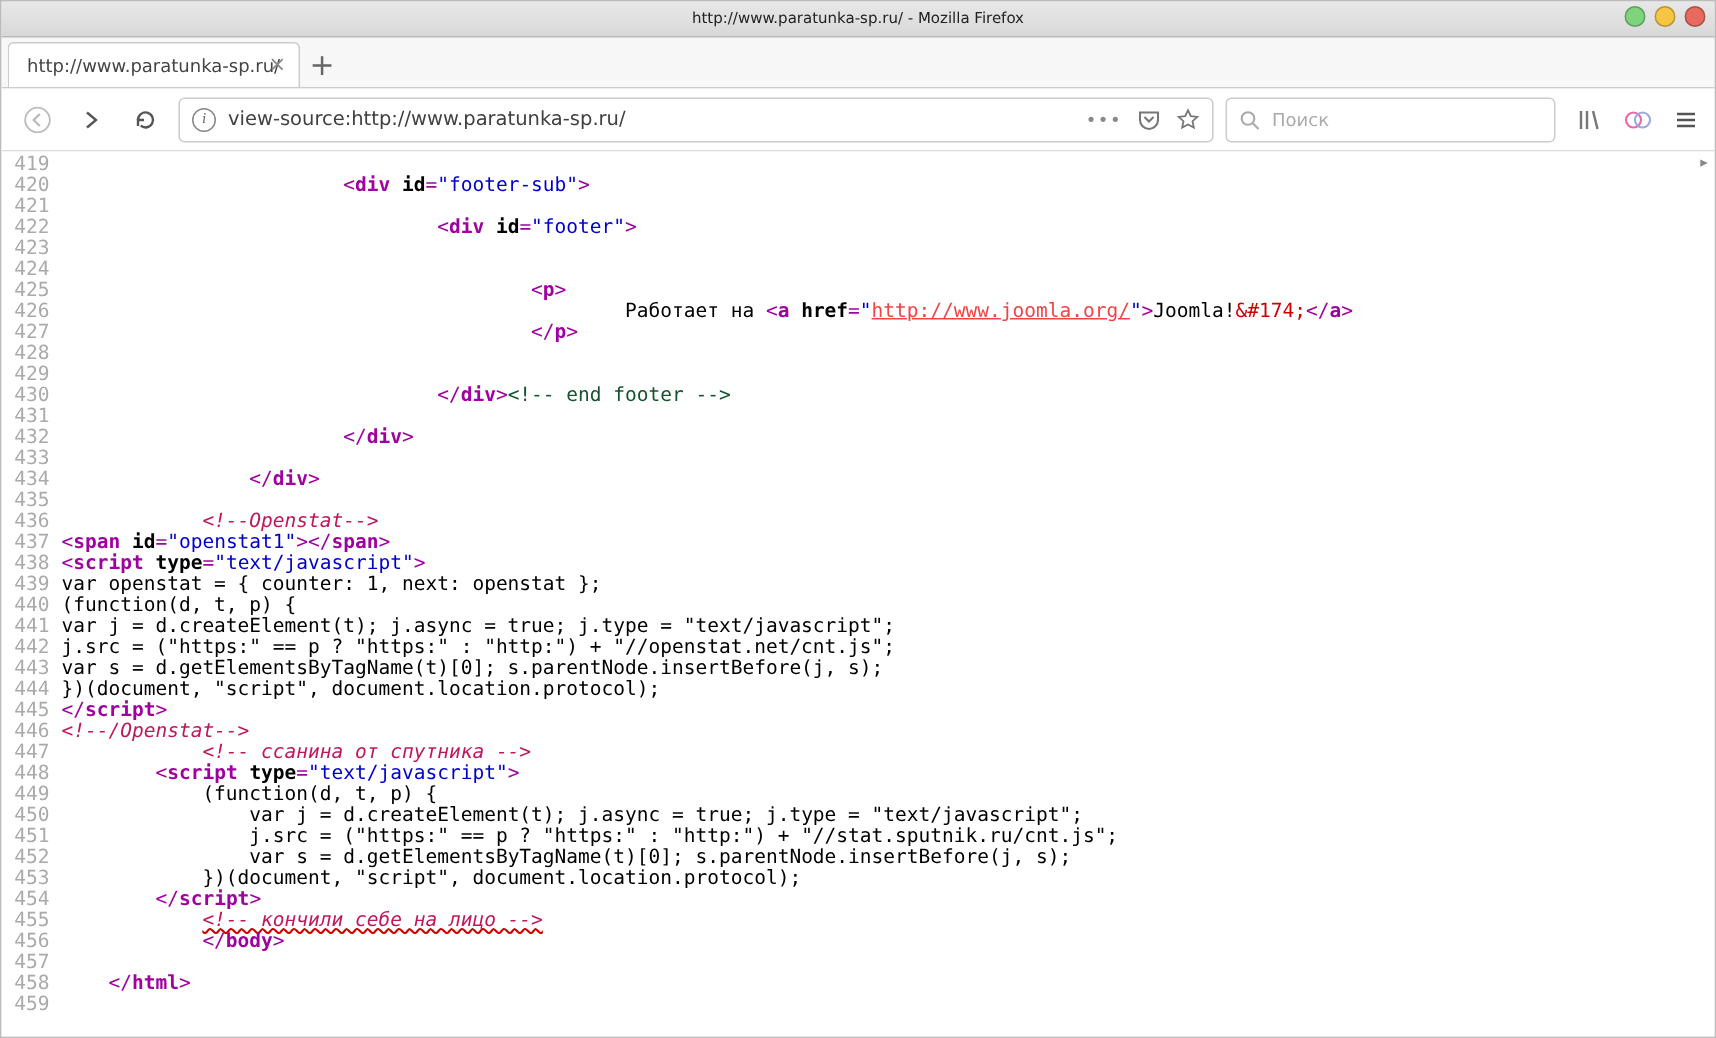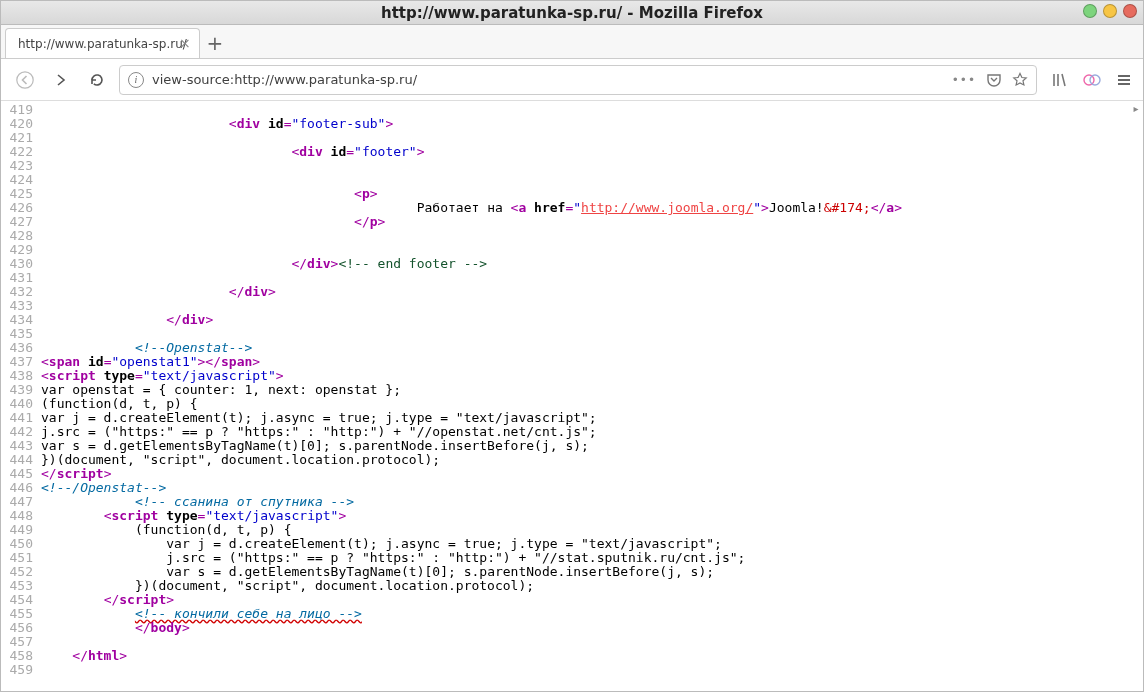"http://www.paratunka-sp.ru/ - Mozilla" .titlebar-title { font-size: 15px -> 10px; font-weight: bold -> normal }
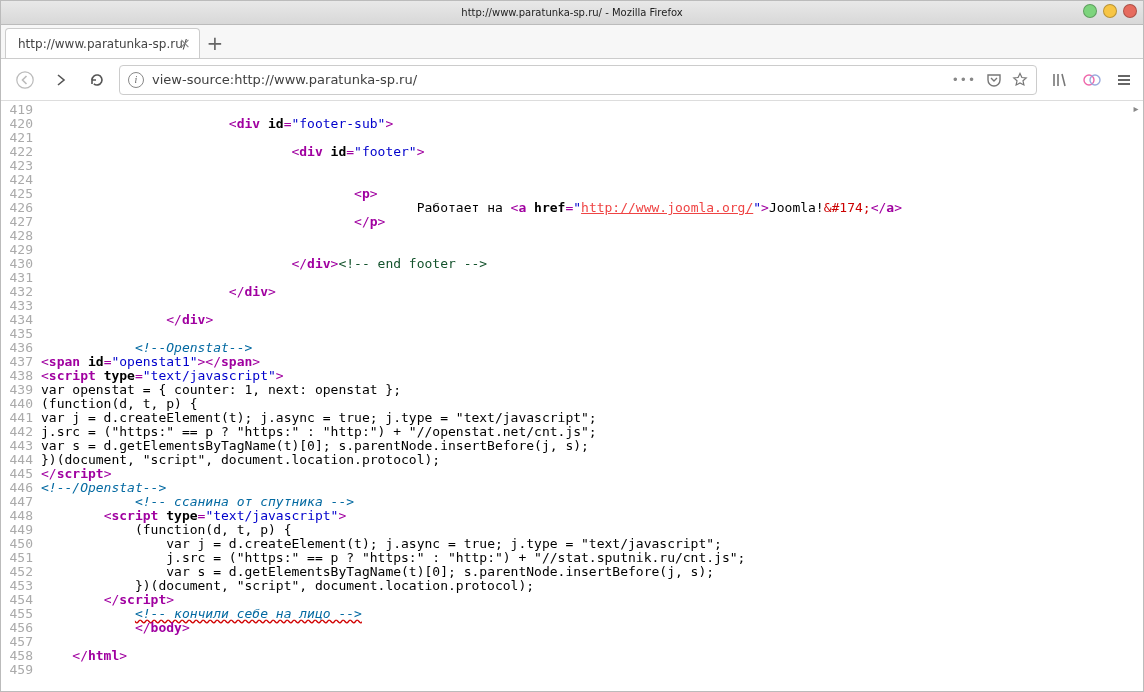"Поиск" div.searchbar { html: none -> <div> <svg> <circle></circle> <line></line> </svg> <span>Поиск</span> </div> }
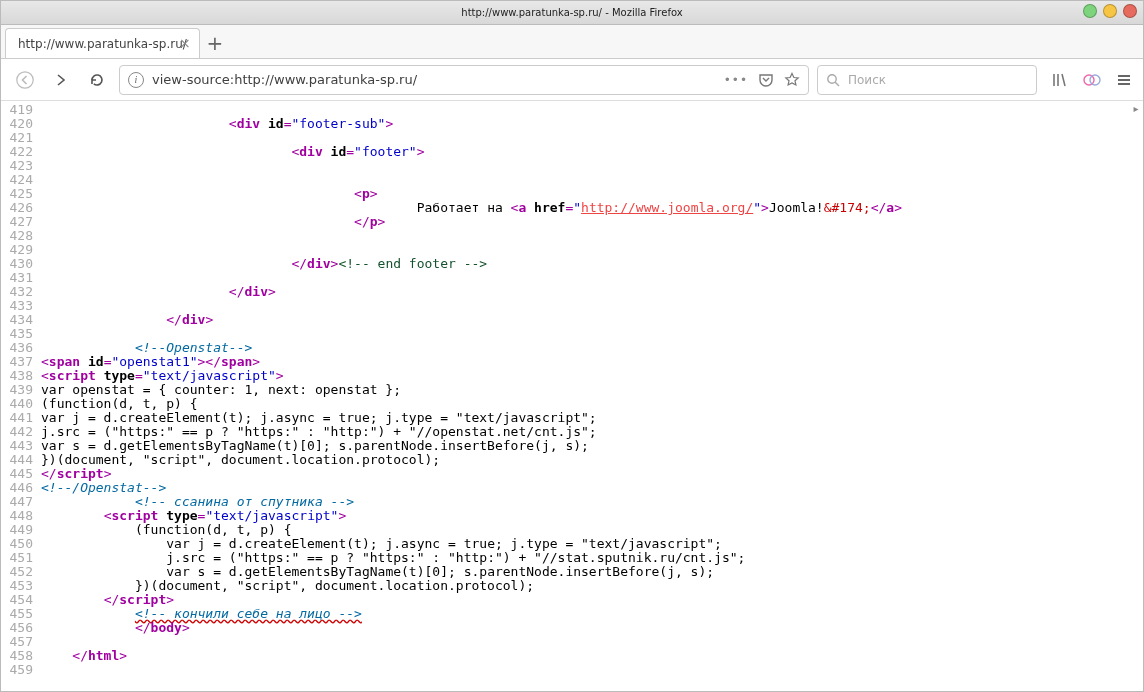"<!--Openstat-->" .comment-italic { color: #0369a1 -> #be185d }
